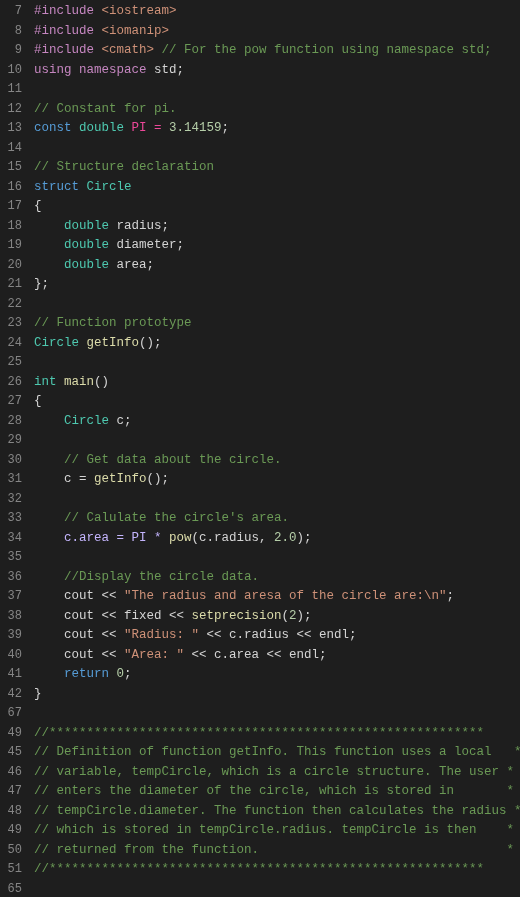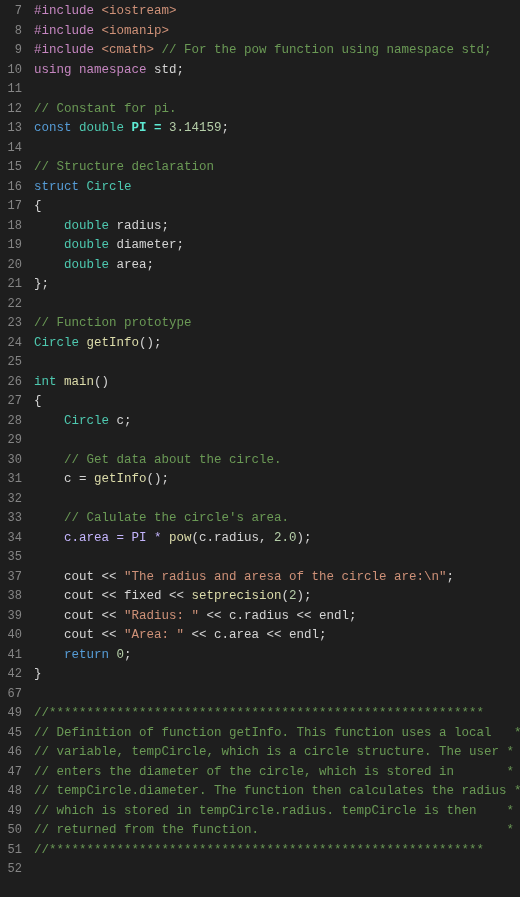"PI =" span { color: #5eead4 -> #ec4899; font-weight: bold -> none }
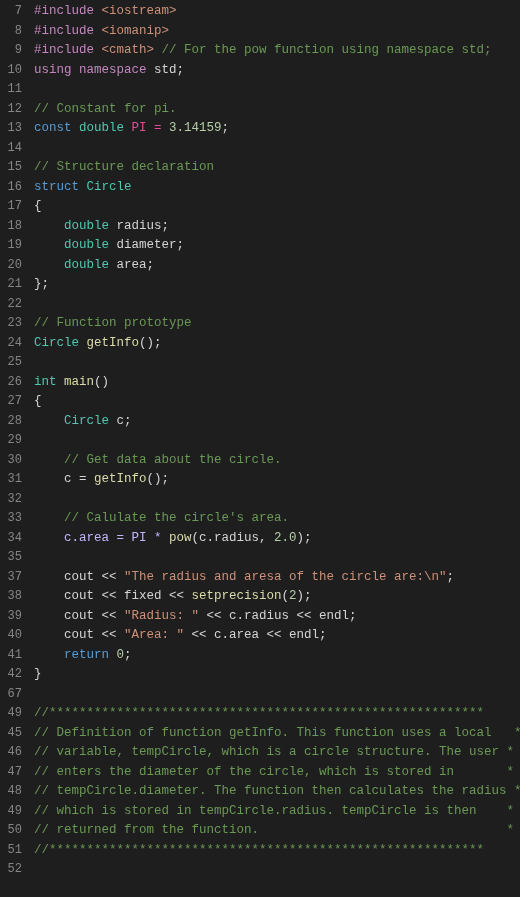"36" div.line { html: none -> <div> <span>36</span> <span><span> </span><span>//Display the circle data.</span></span> </div> }
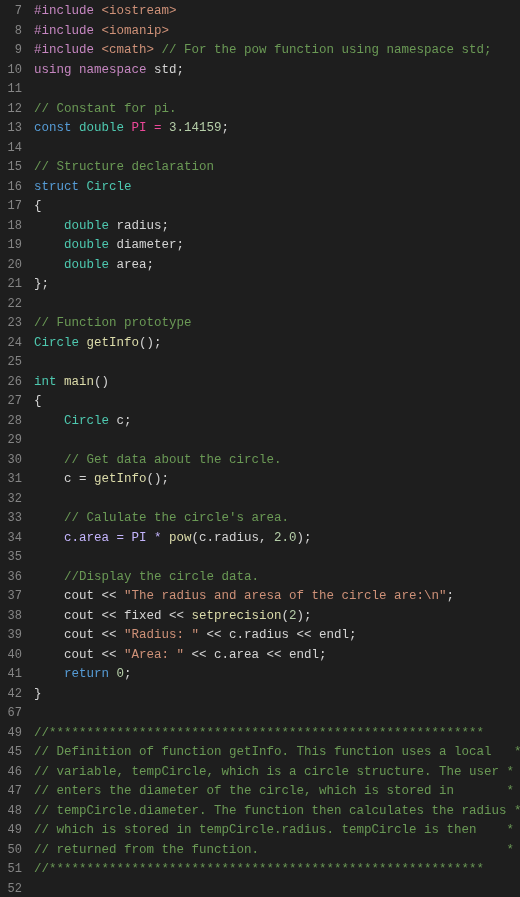"52" span.line-number { text: 52 -> 65 }
